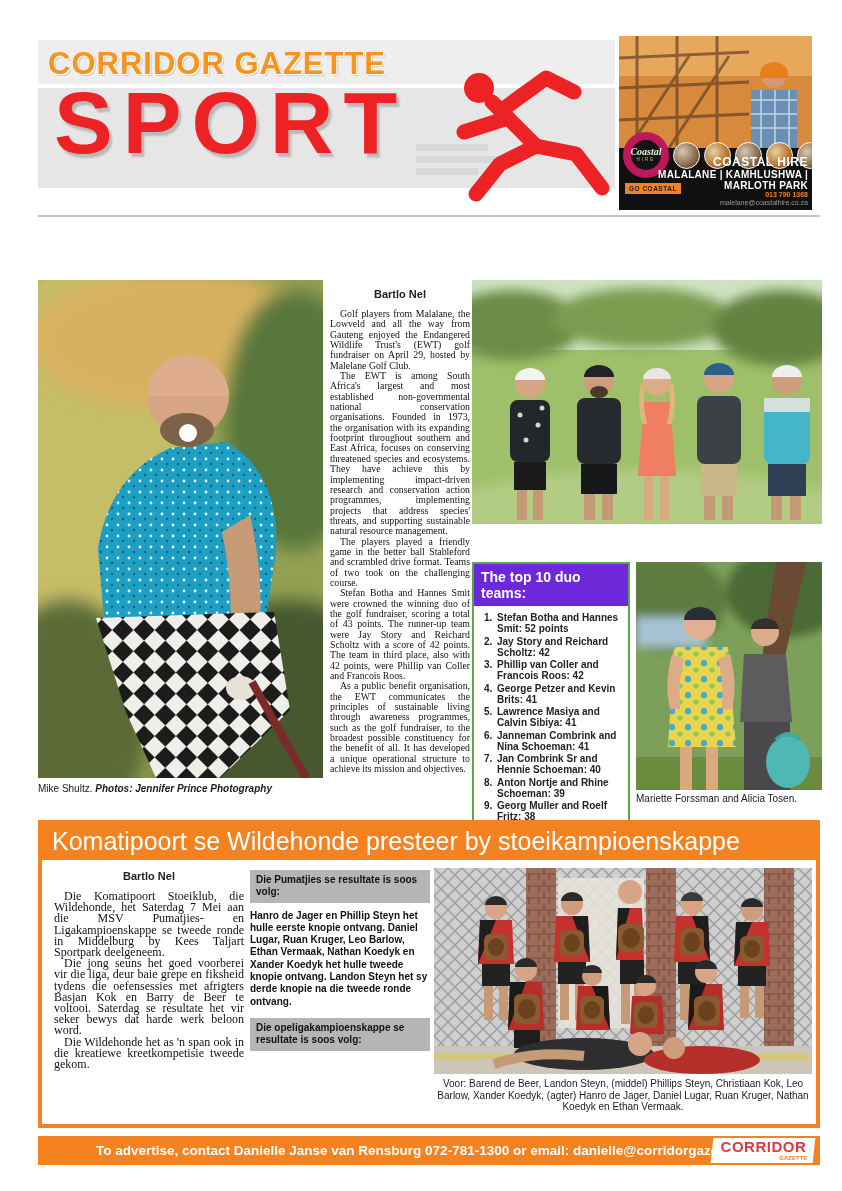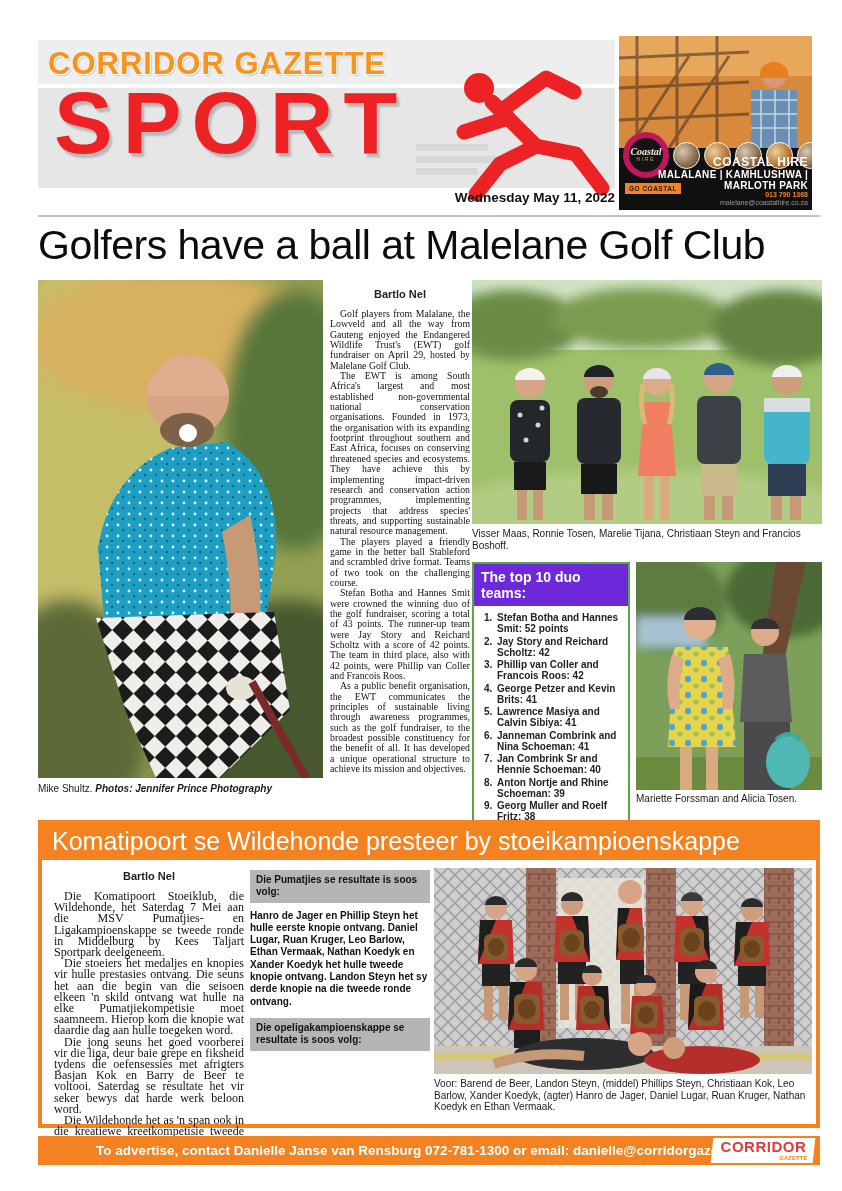"Coastal" .logo-circle { border: 6px solid #be185d -> 8px solid #be185d }
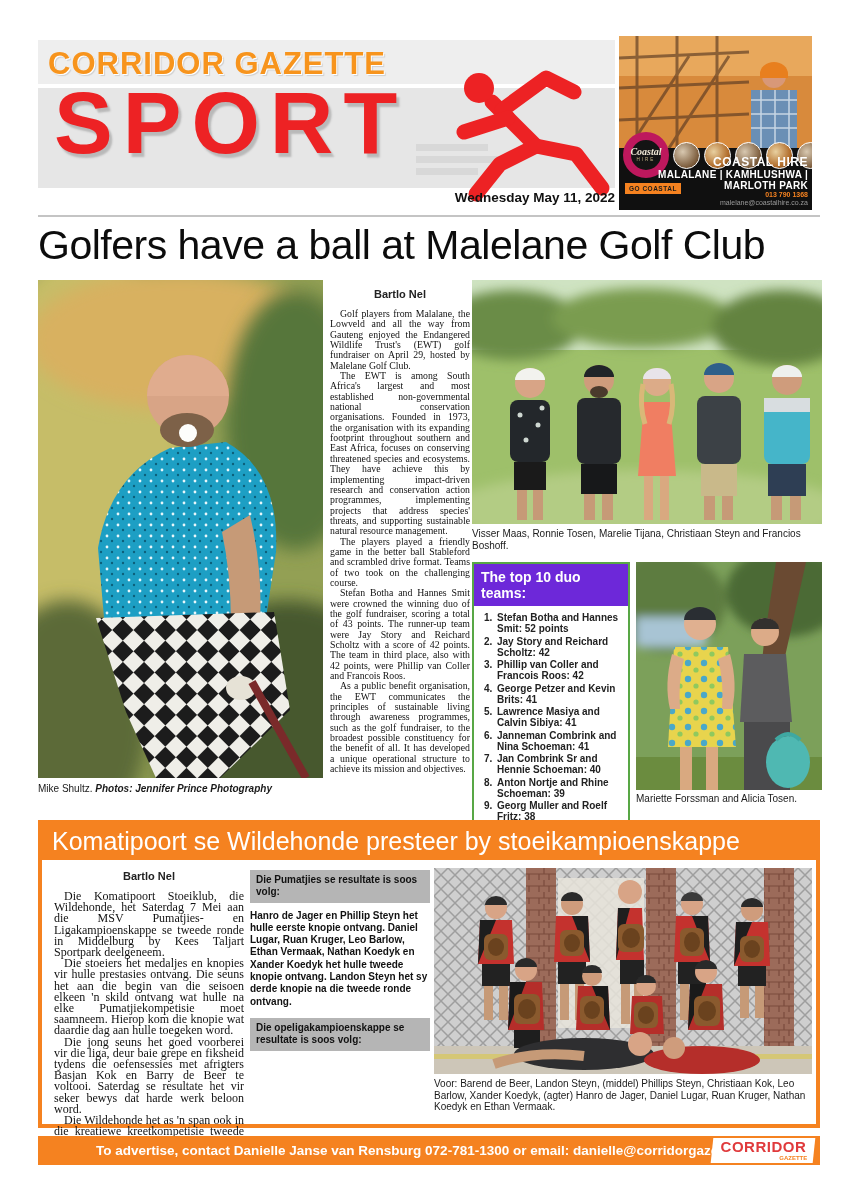"Wednesday May 11, 2022" div.issue-date { html: <div>Wednesday May 11, 2022</div> -> none }
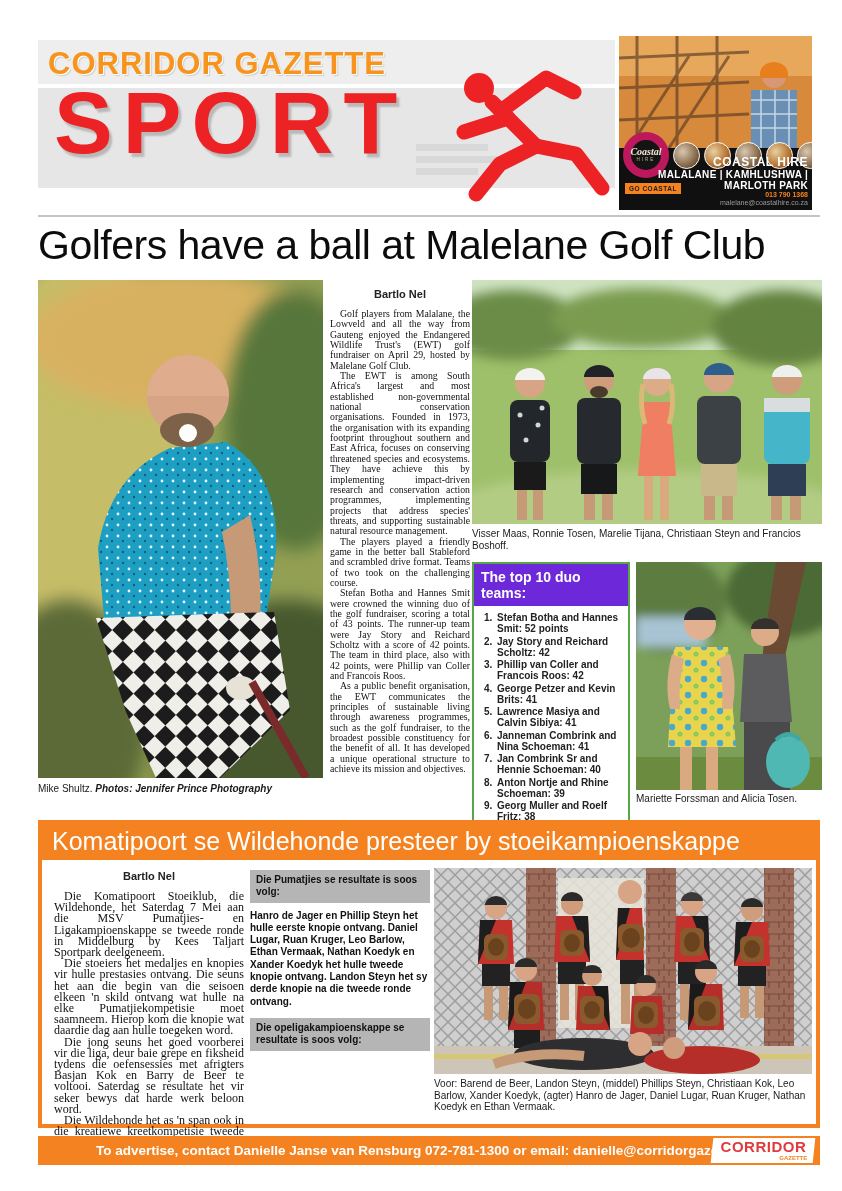"Golfers have a ball at" h1.headline { html: <h1>Golfers have a ball at Malelane Golf Club</h1> -> none }
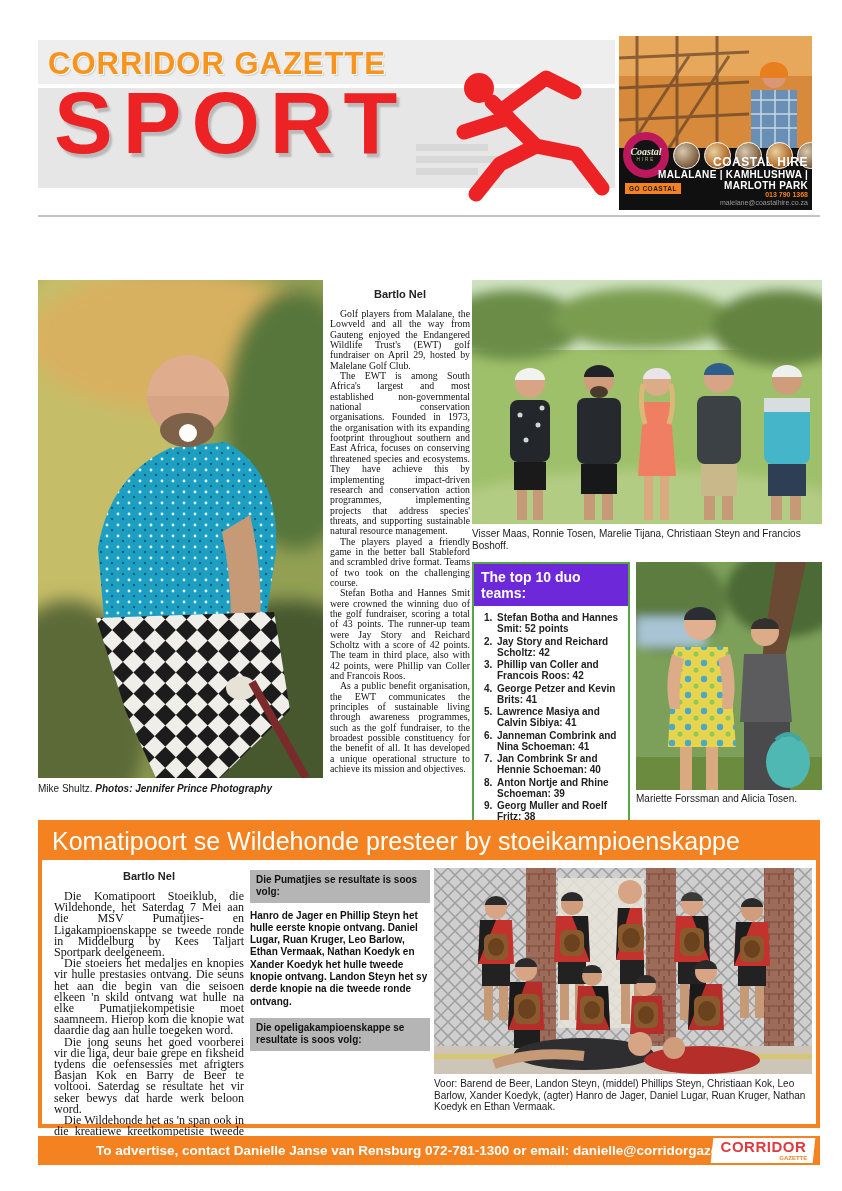"Visser Maas, Ronnie Tosen, Marelie" div.caption { html: <div>Visser Maas, Ronnie Tosen, Marelie Tijana, Christiaan Steyn and Francios Boshoff.</div> -> none }
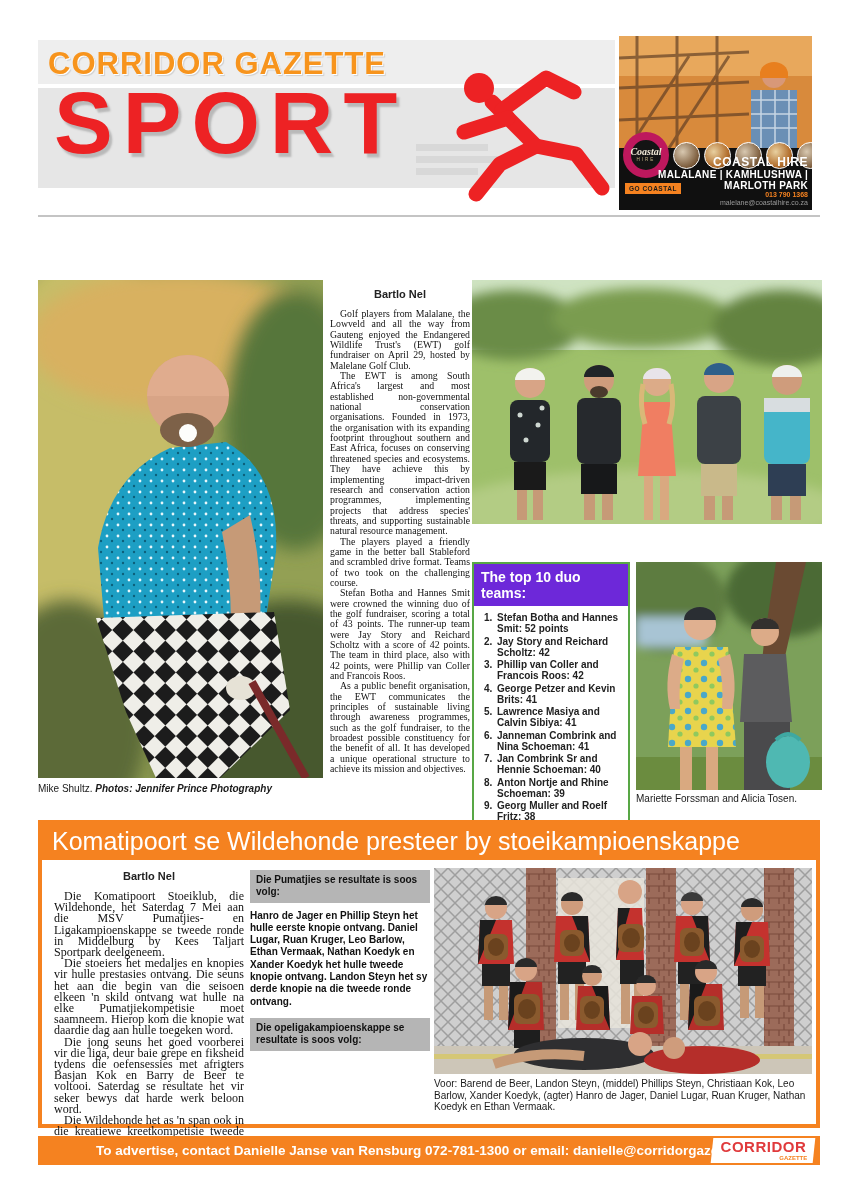"Die stoeiers het medaljes en" p { html: <p>Die stoeiers het medaljes en knopies vir hulle prestasies ontvang. Die seuns het aan die begin van die seisoen elkeen 'n skild ontvang wat hulle na elke Pumatjiekompetisie moet saamneem. Hierop kom die knopie wat daardie dag aan hulle toegeken word.</p> -> none }
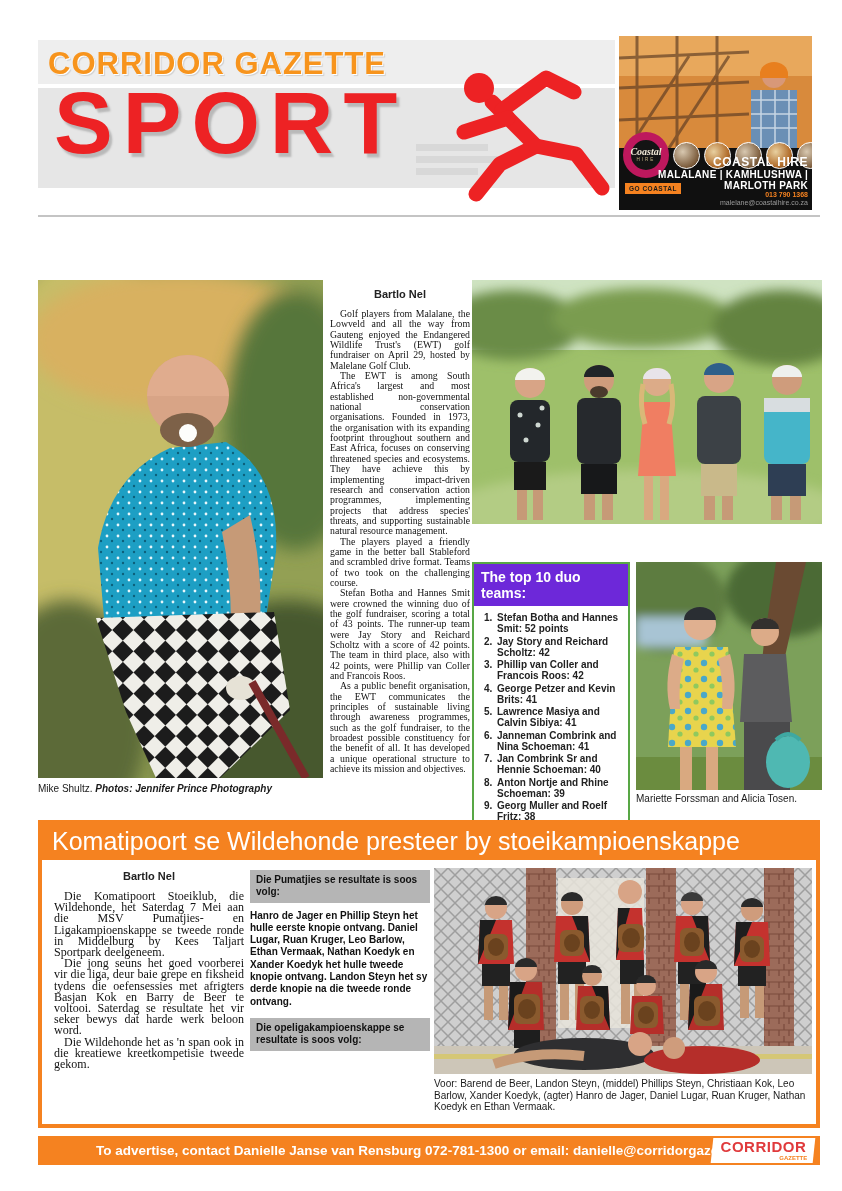"Voor: Barend de Beer, Landon" .cap-kids { text-align: none -> center }
